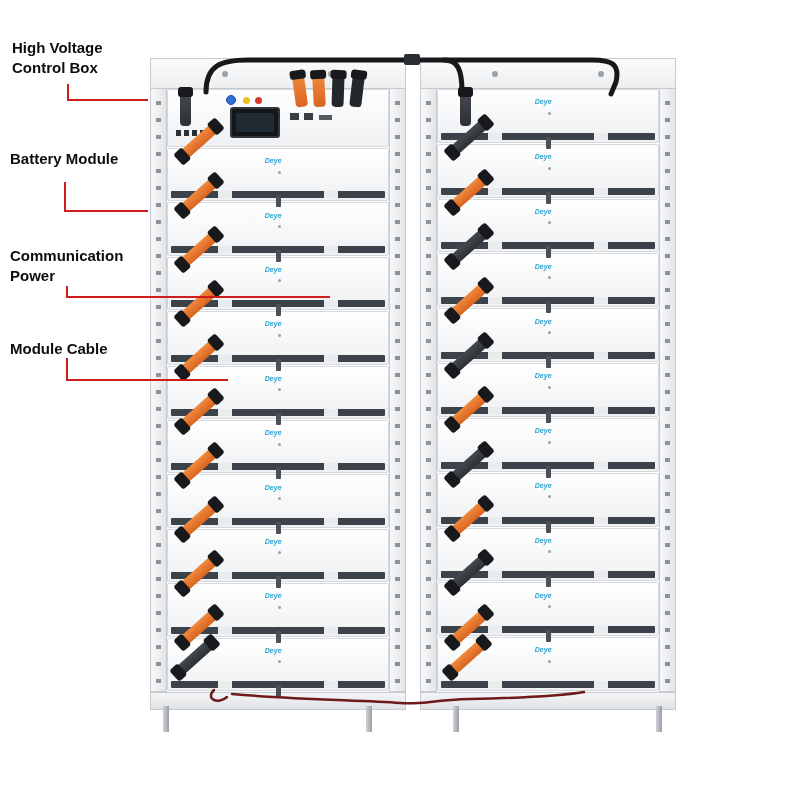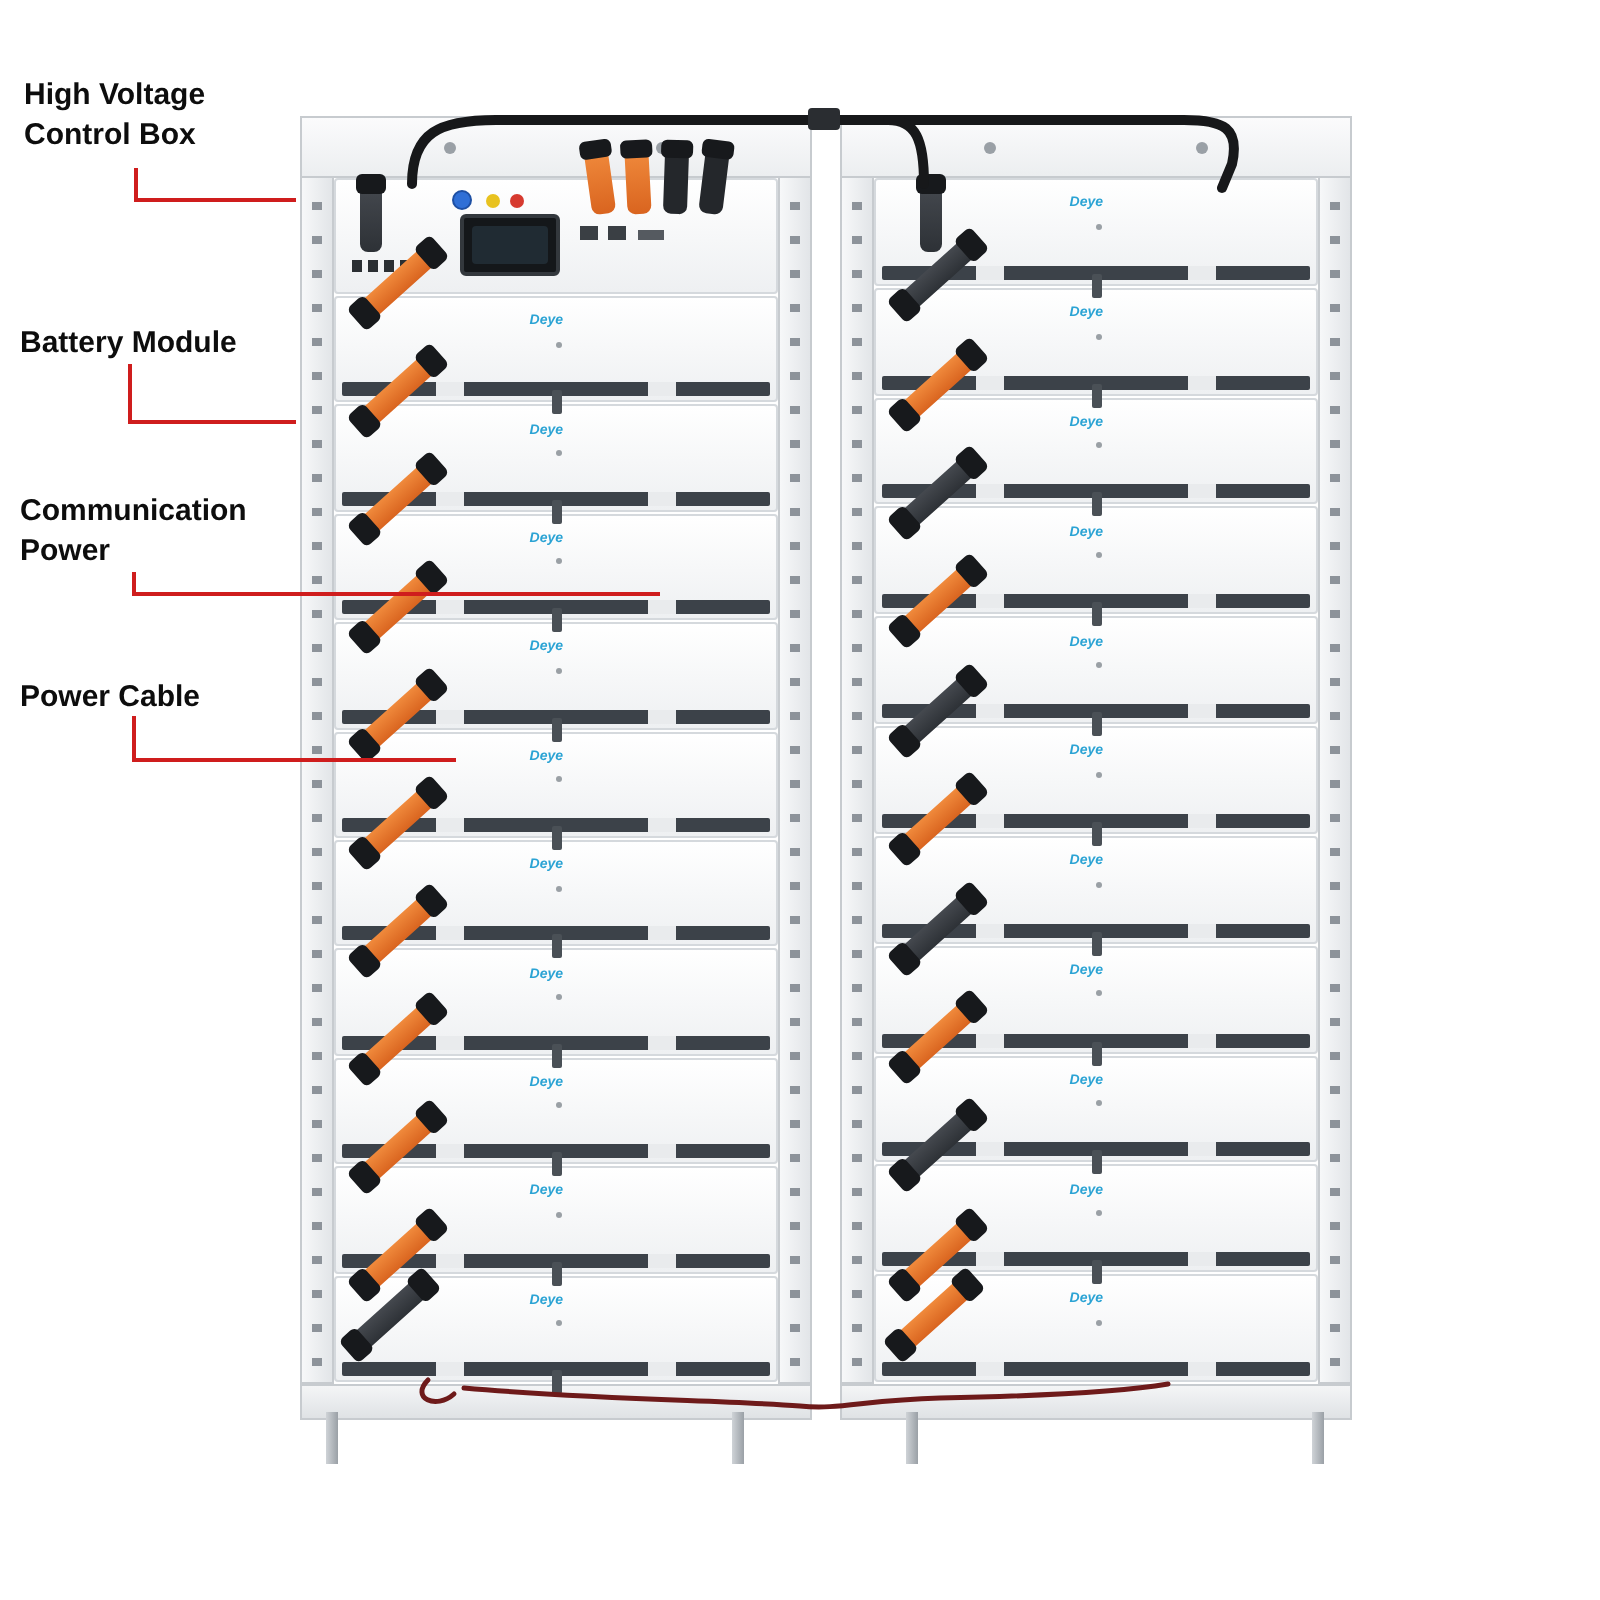"Battery Module" div.label { top: 162px -> 149px }
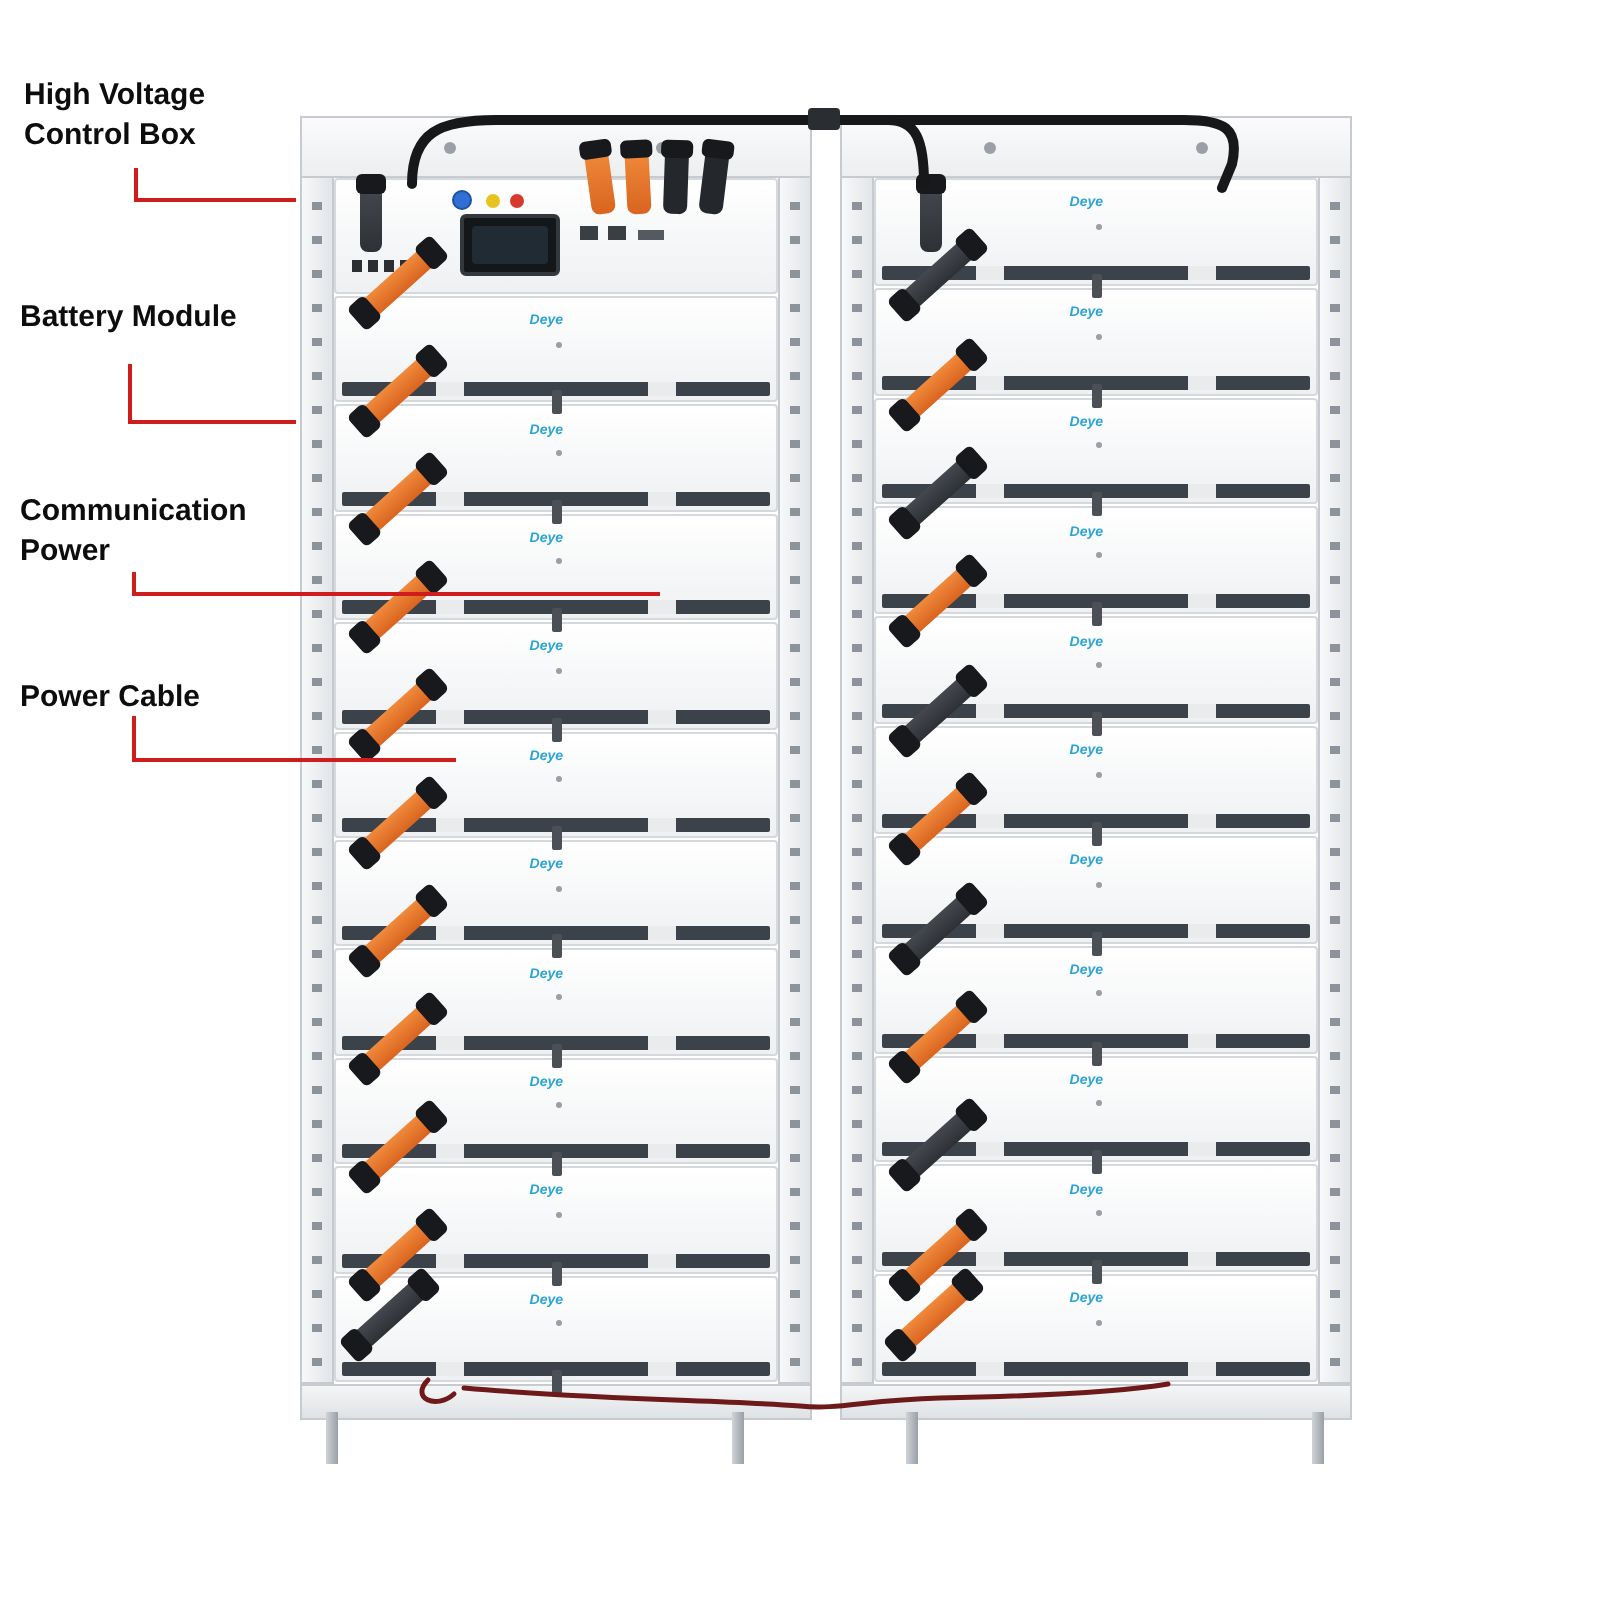"Power Cable" div.label { text: Power -> Module }
